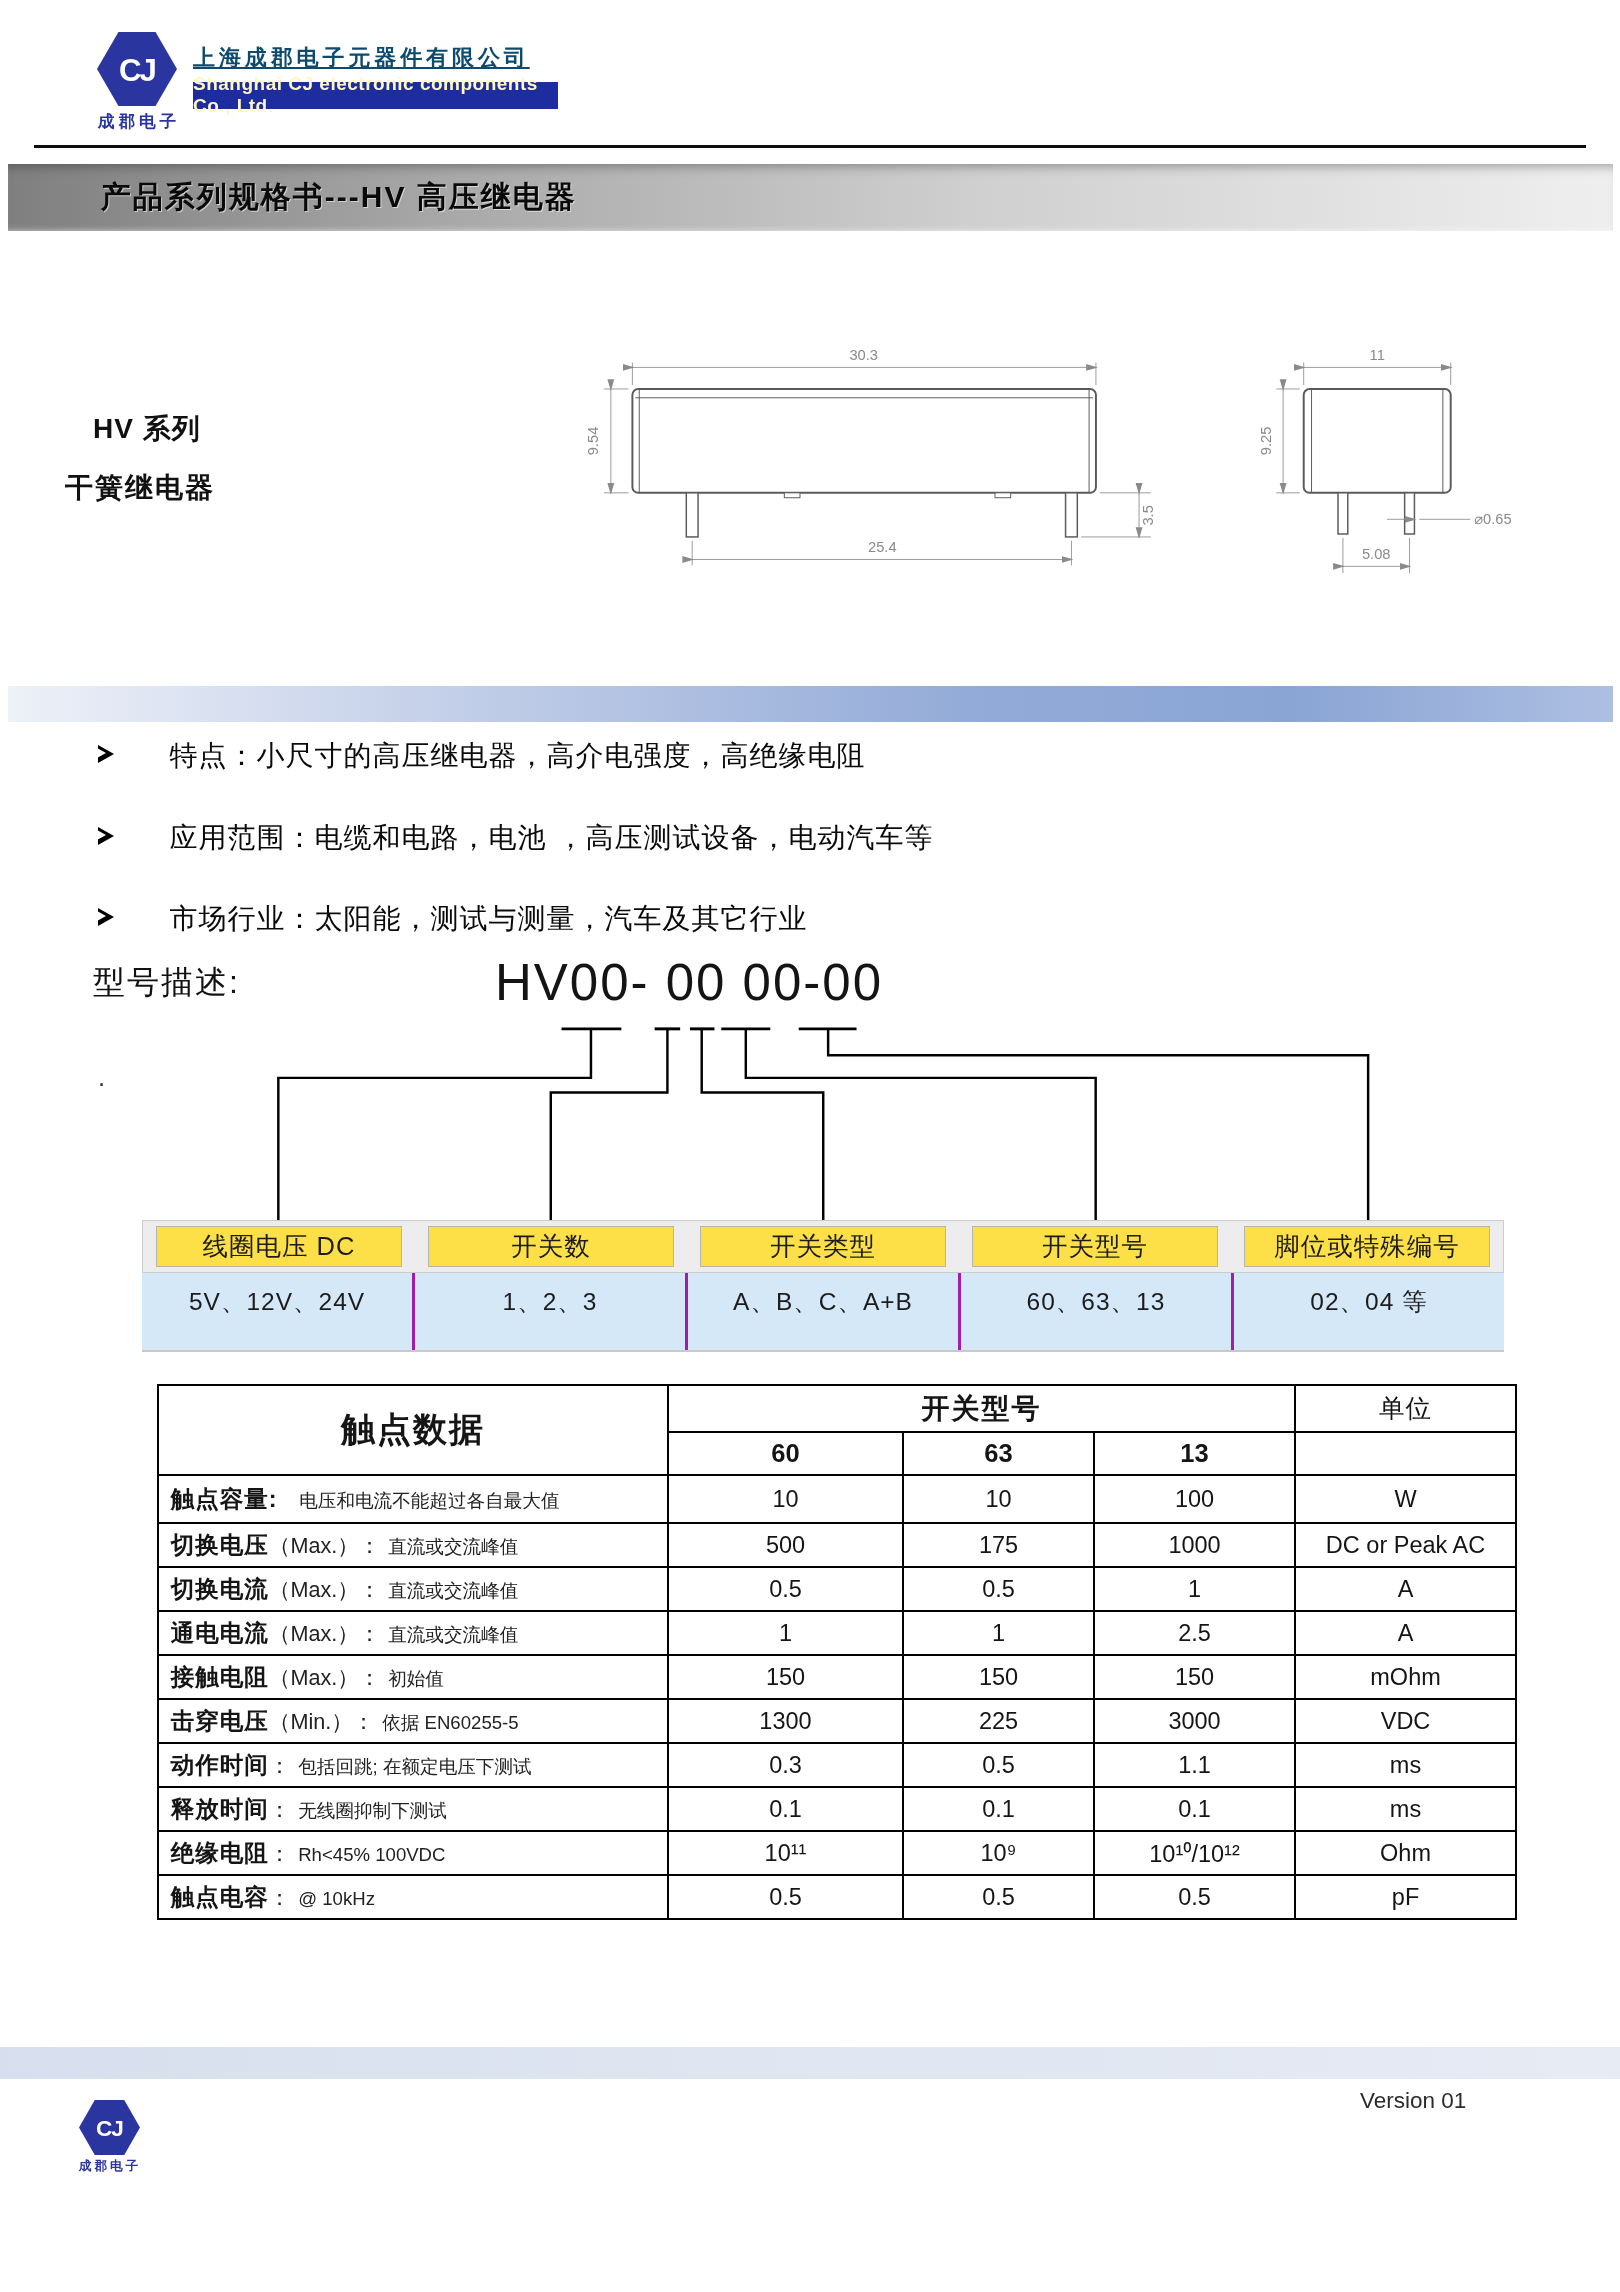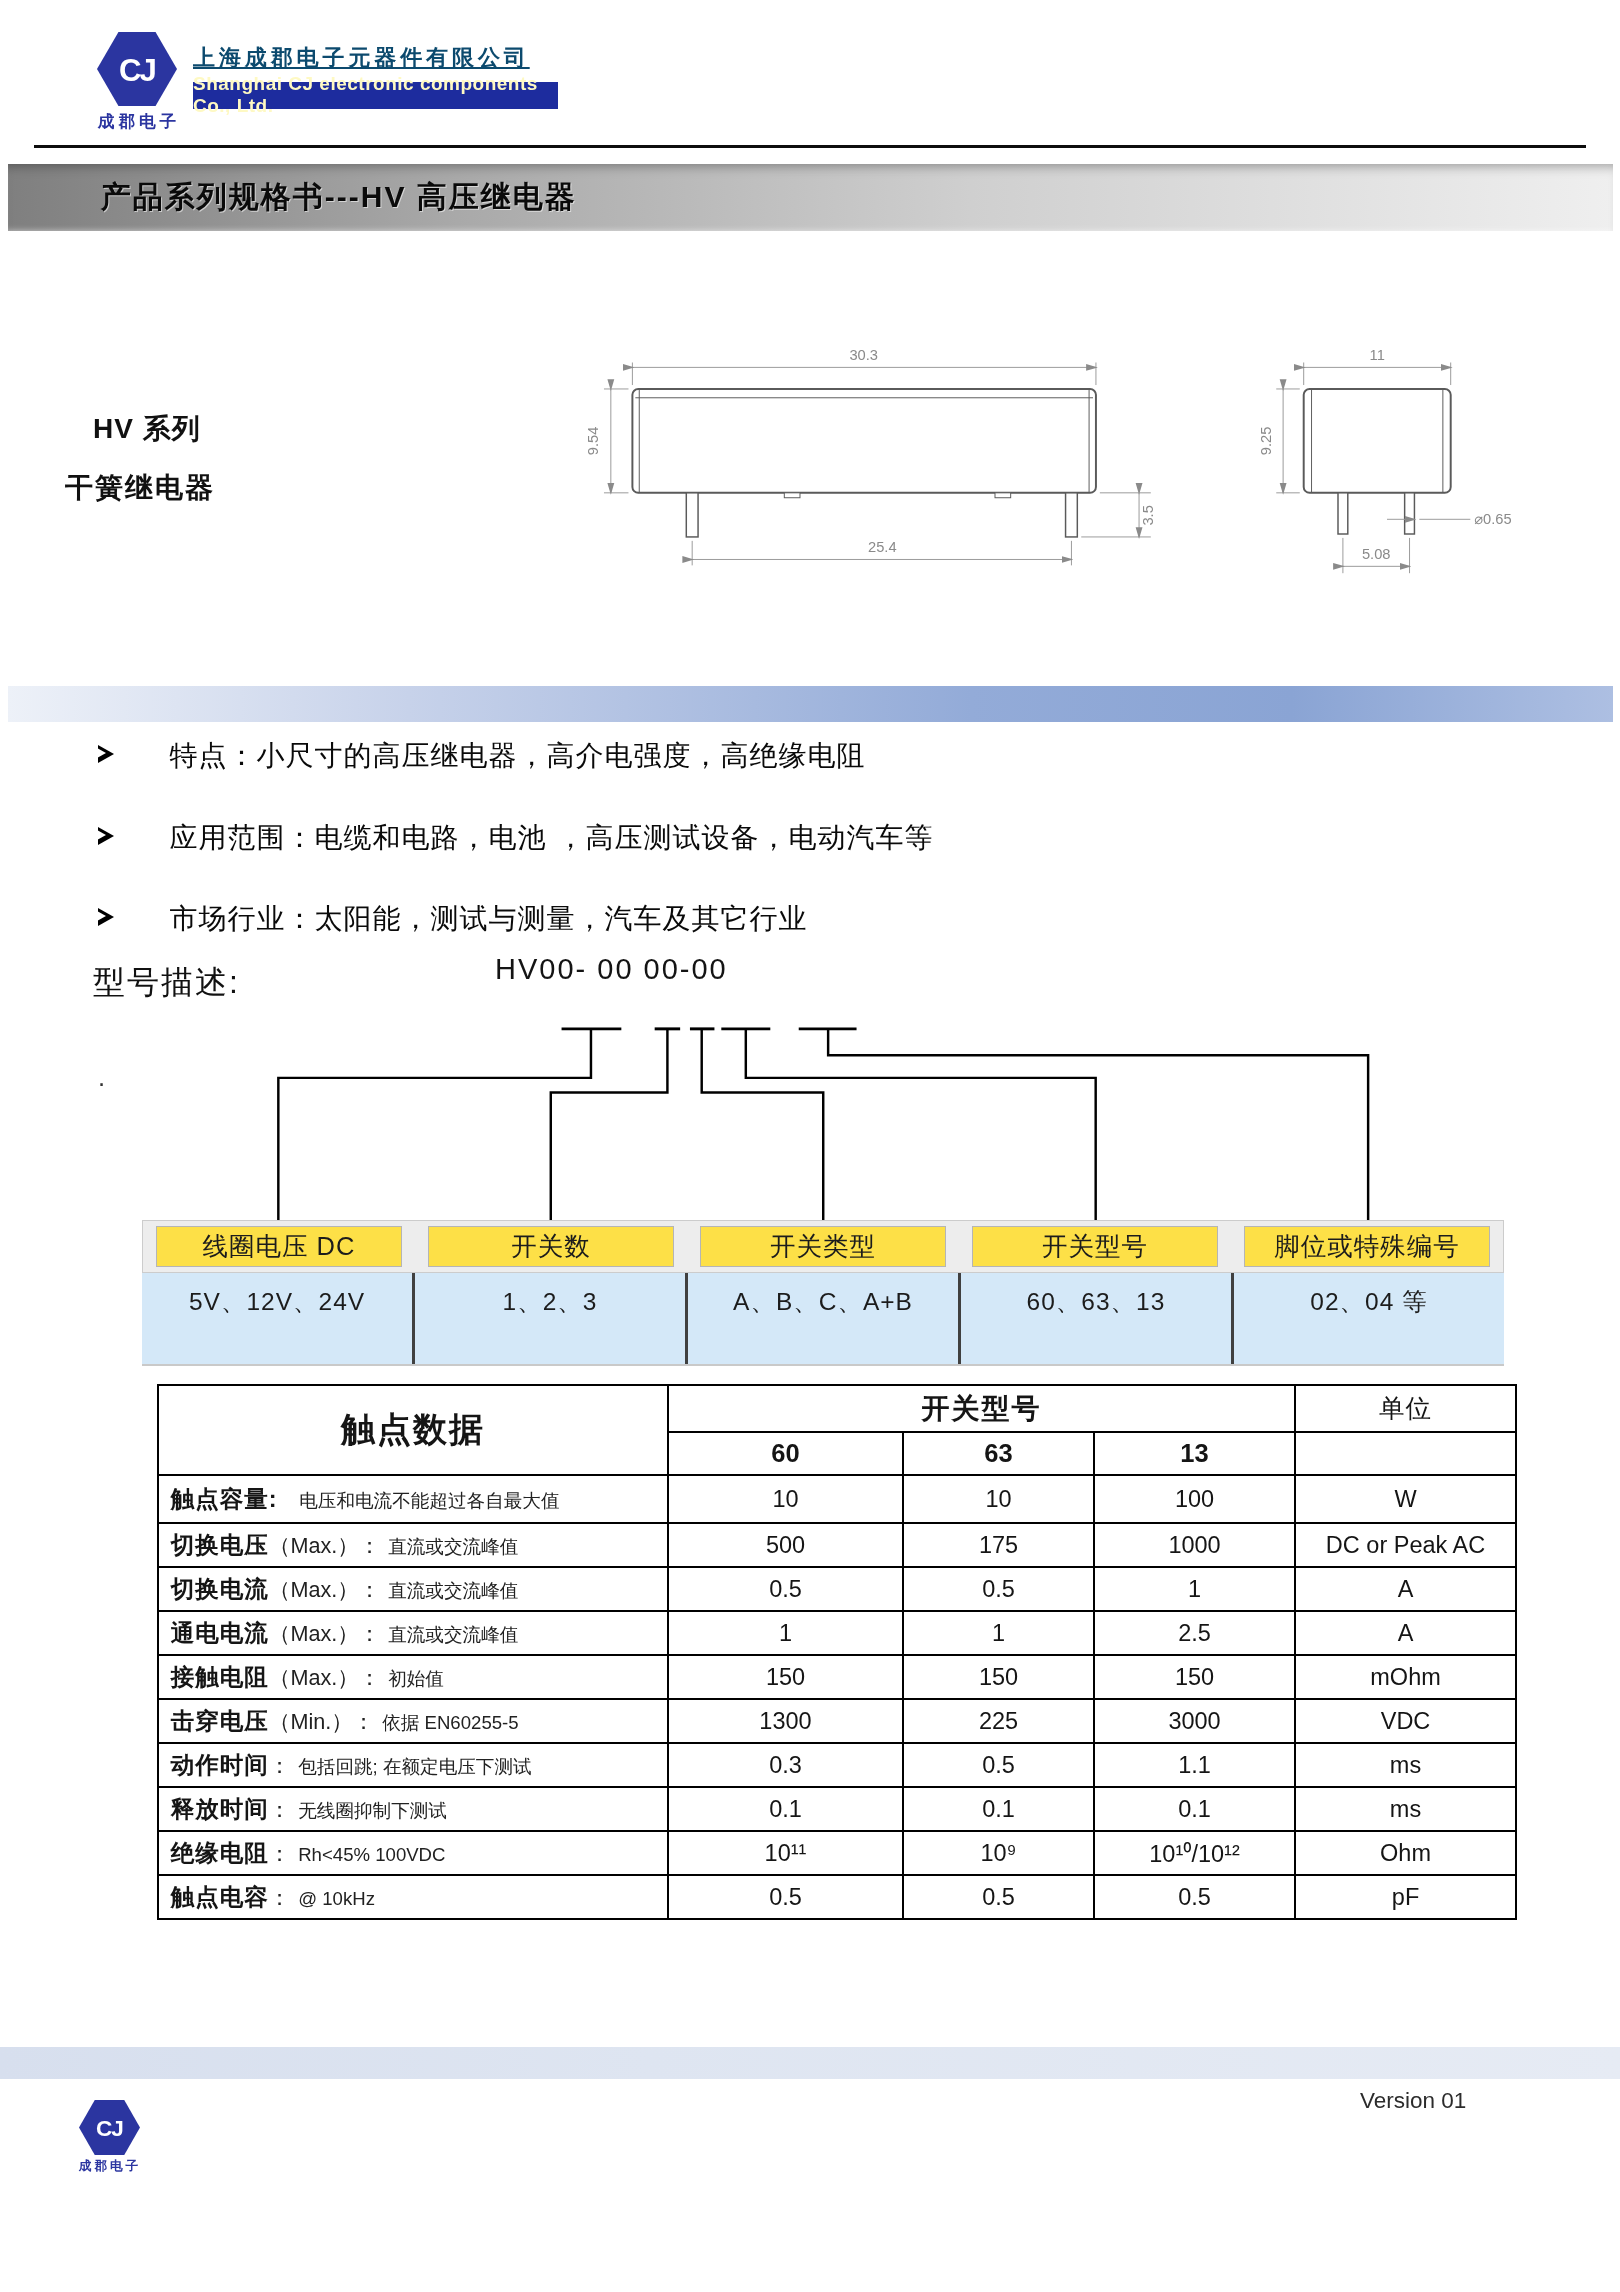"HV00- 00 00-00" .model-code { font-size: 29px -> 51px }
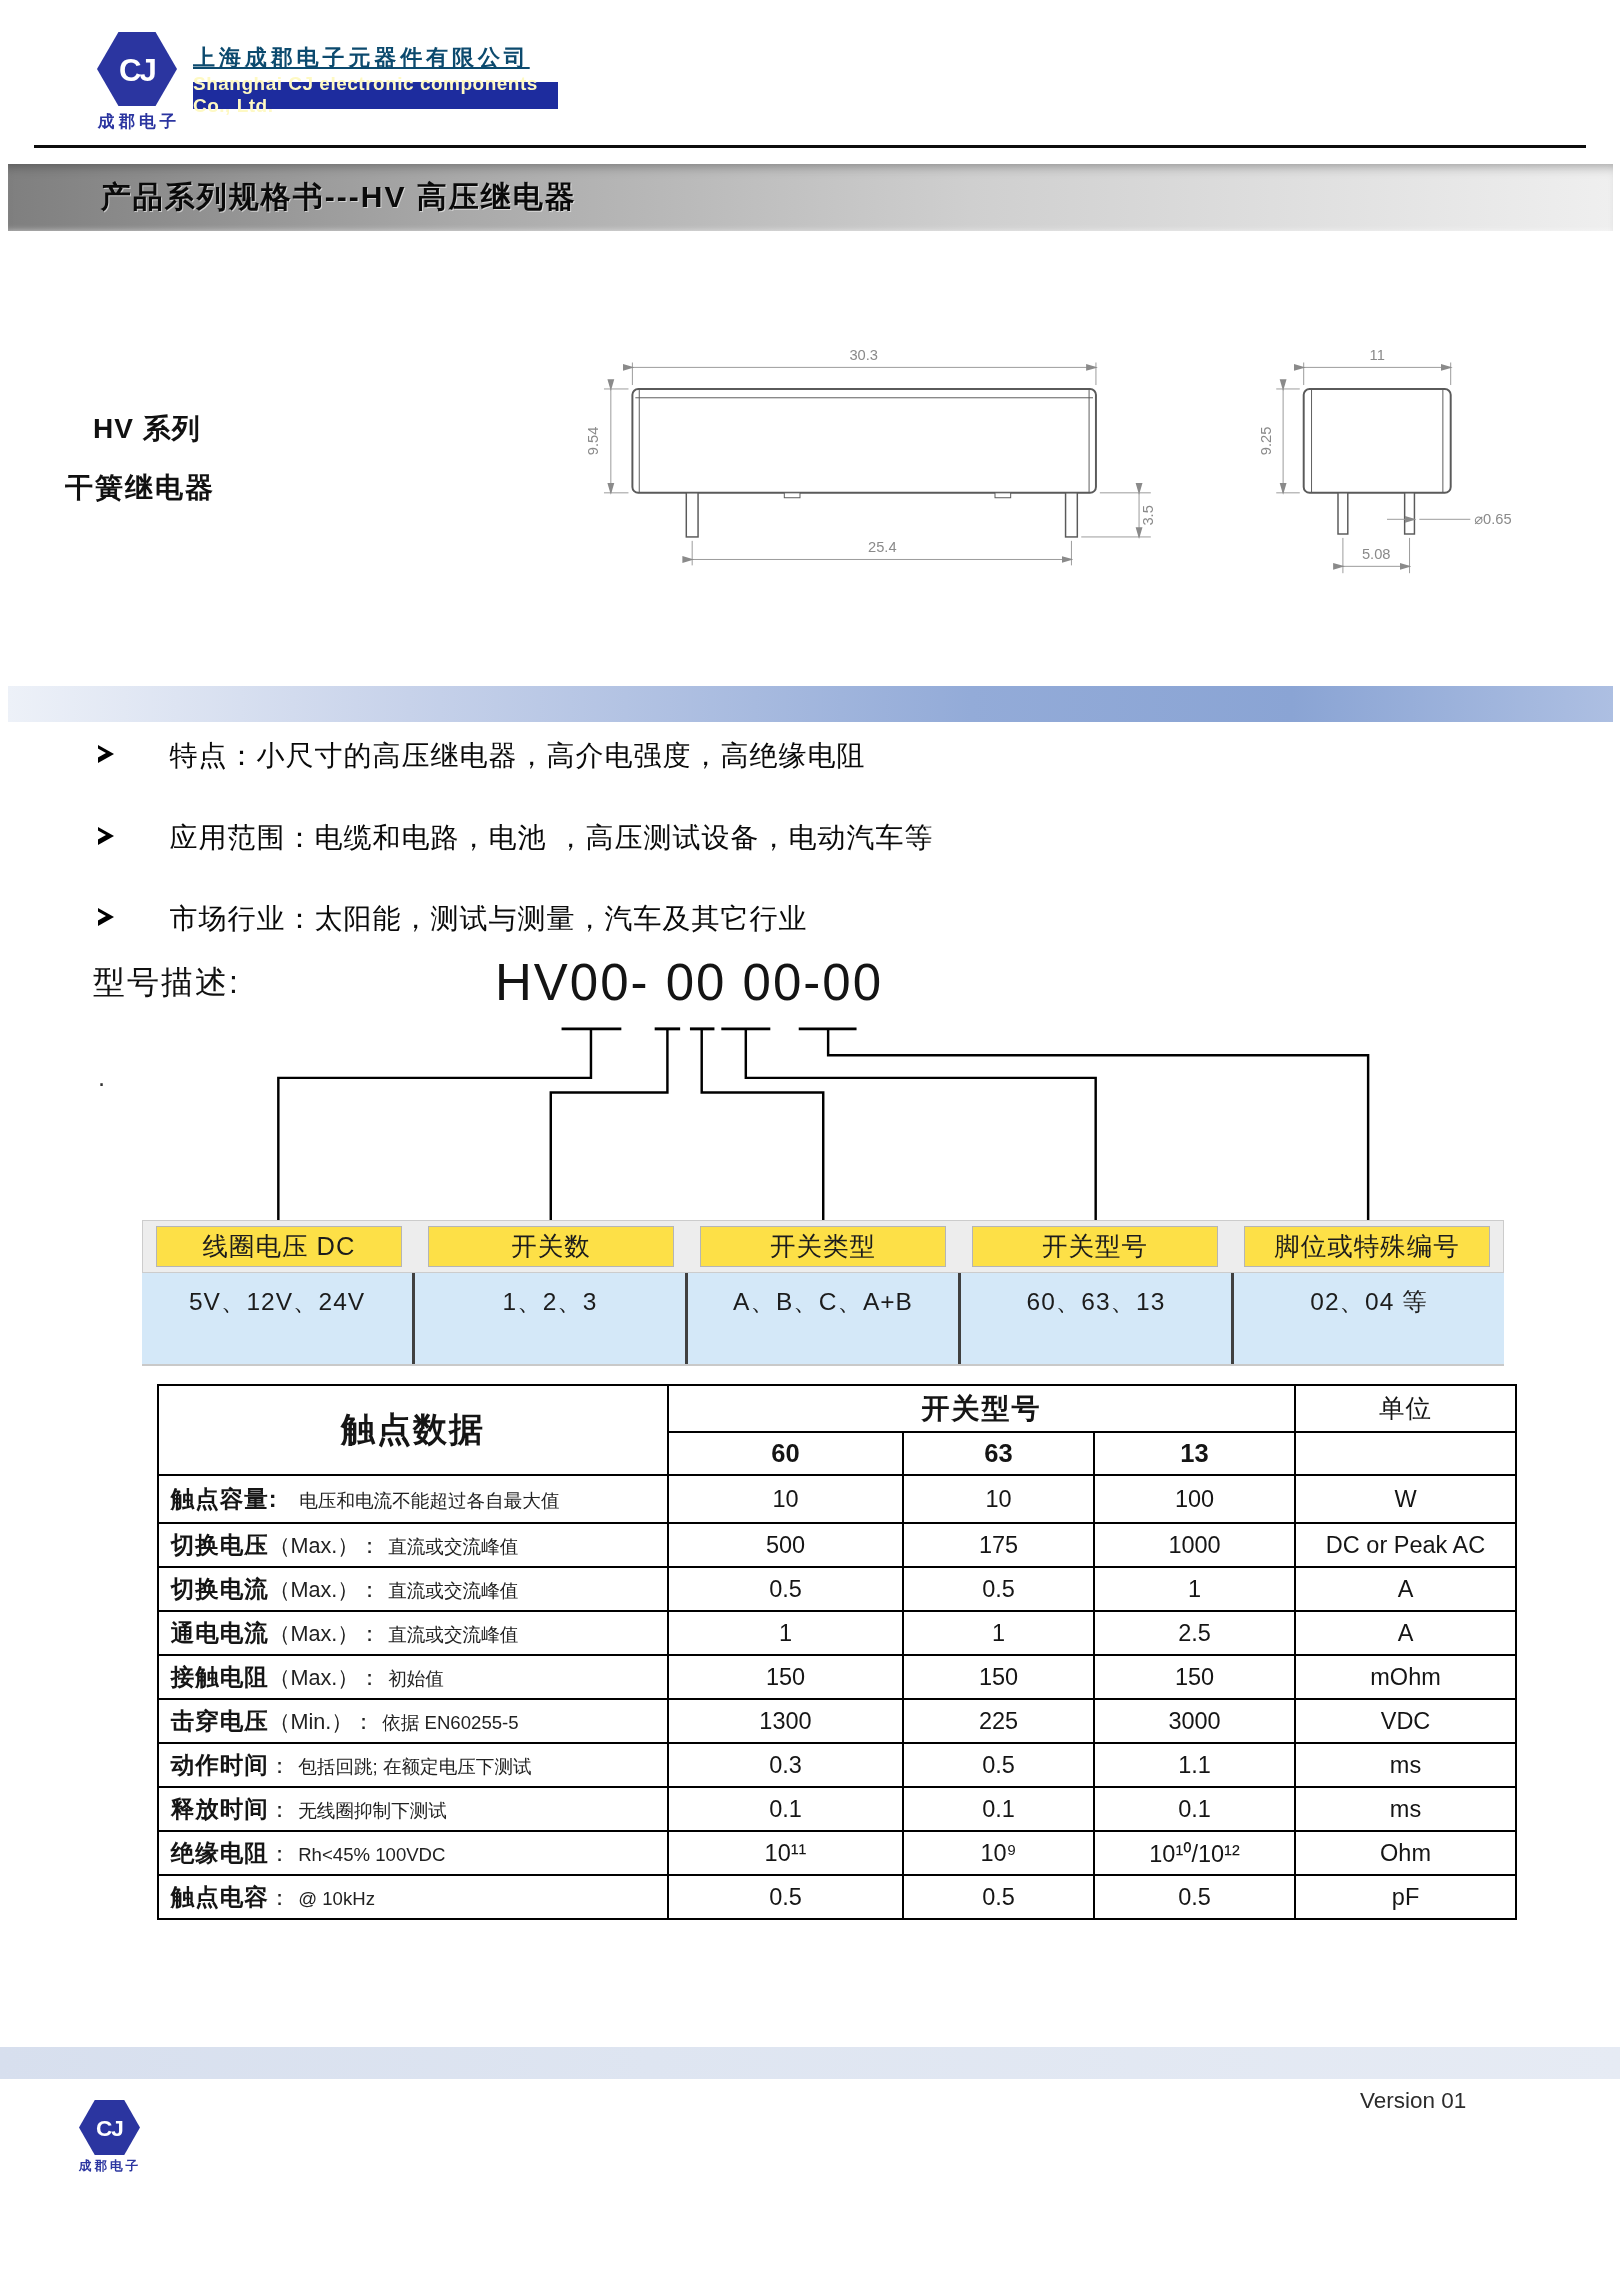"5V、12V、24V" .mc-body { background: #404040 -> #a21caf; height: 93px -> 79px }
